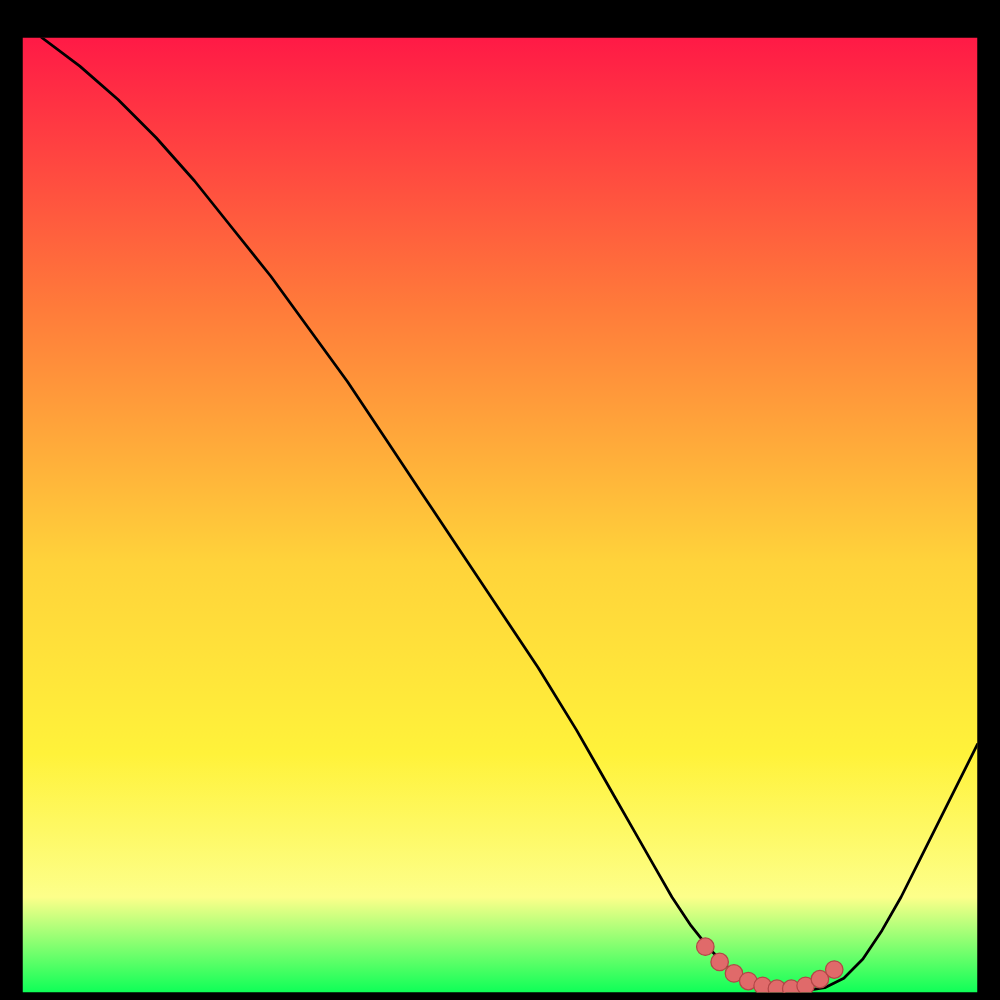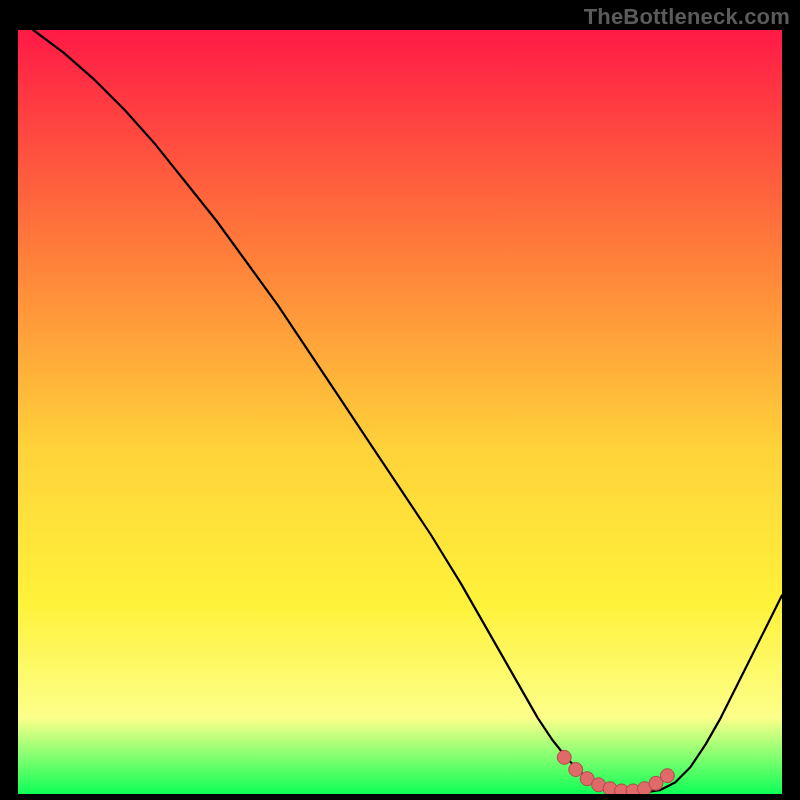"TheBottleneck.com" div.attribution { html: <div>TheBottleneck.com</div> -> none }
